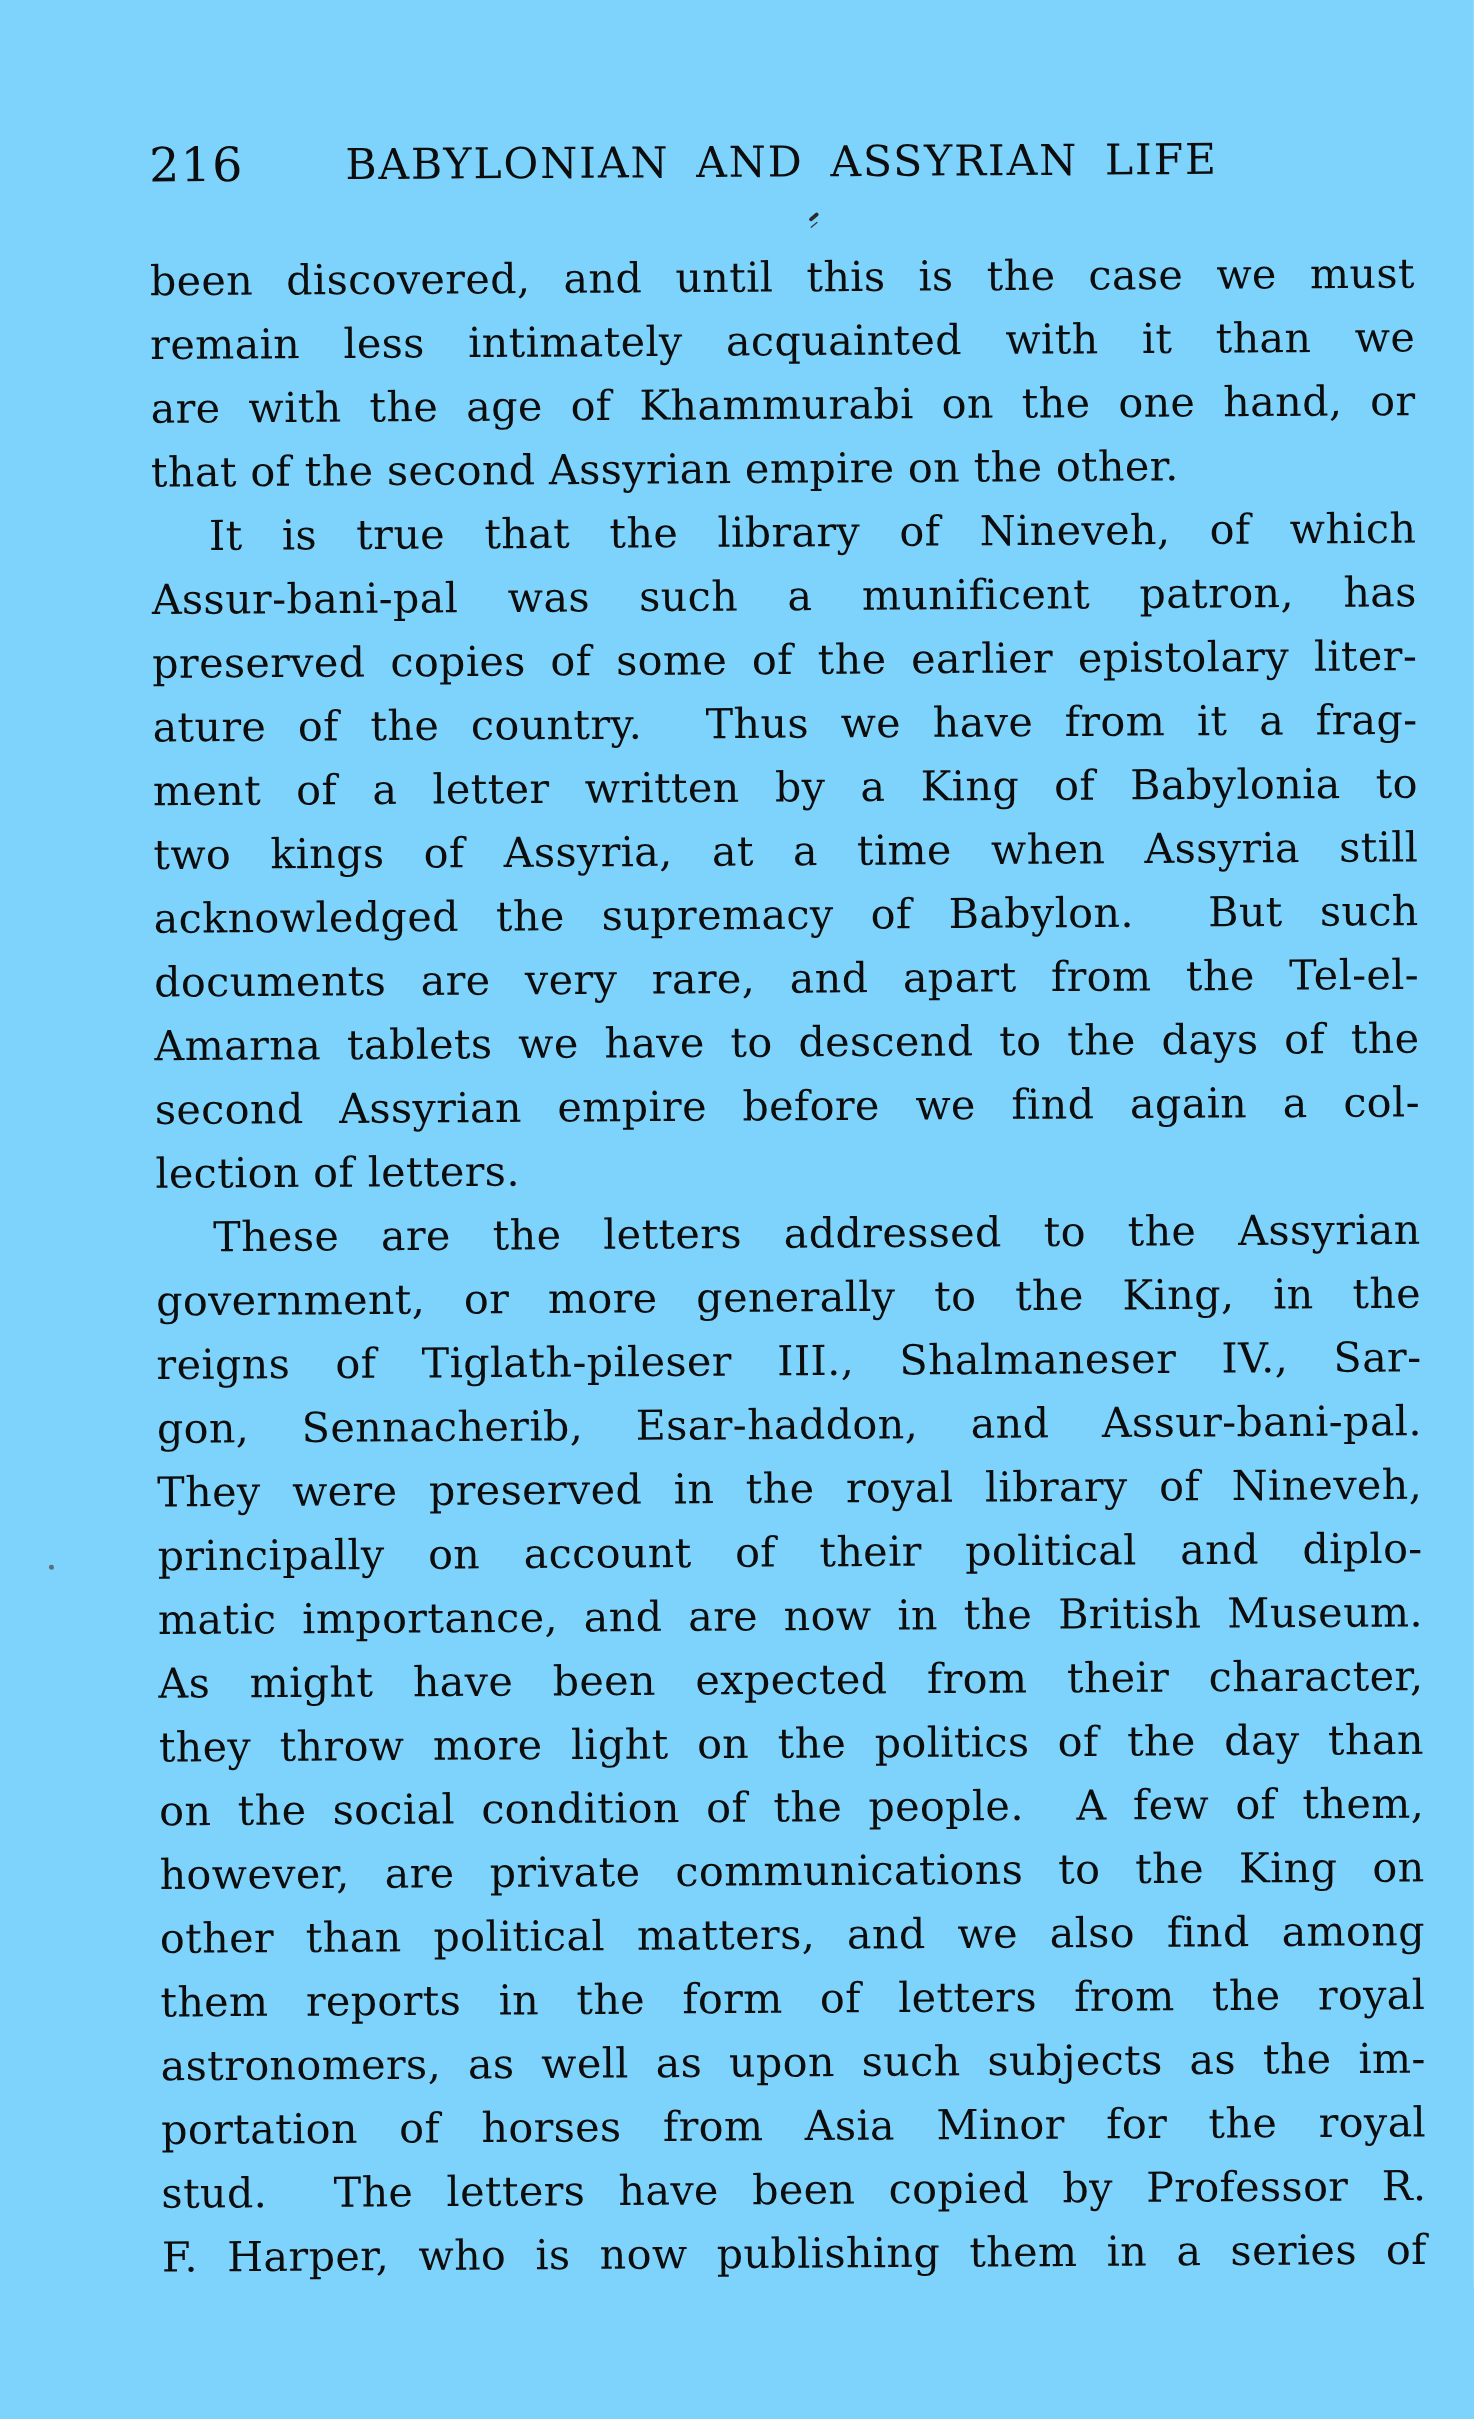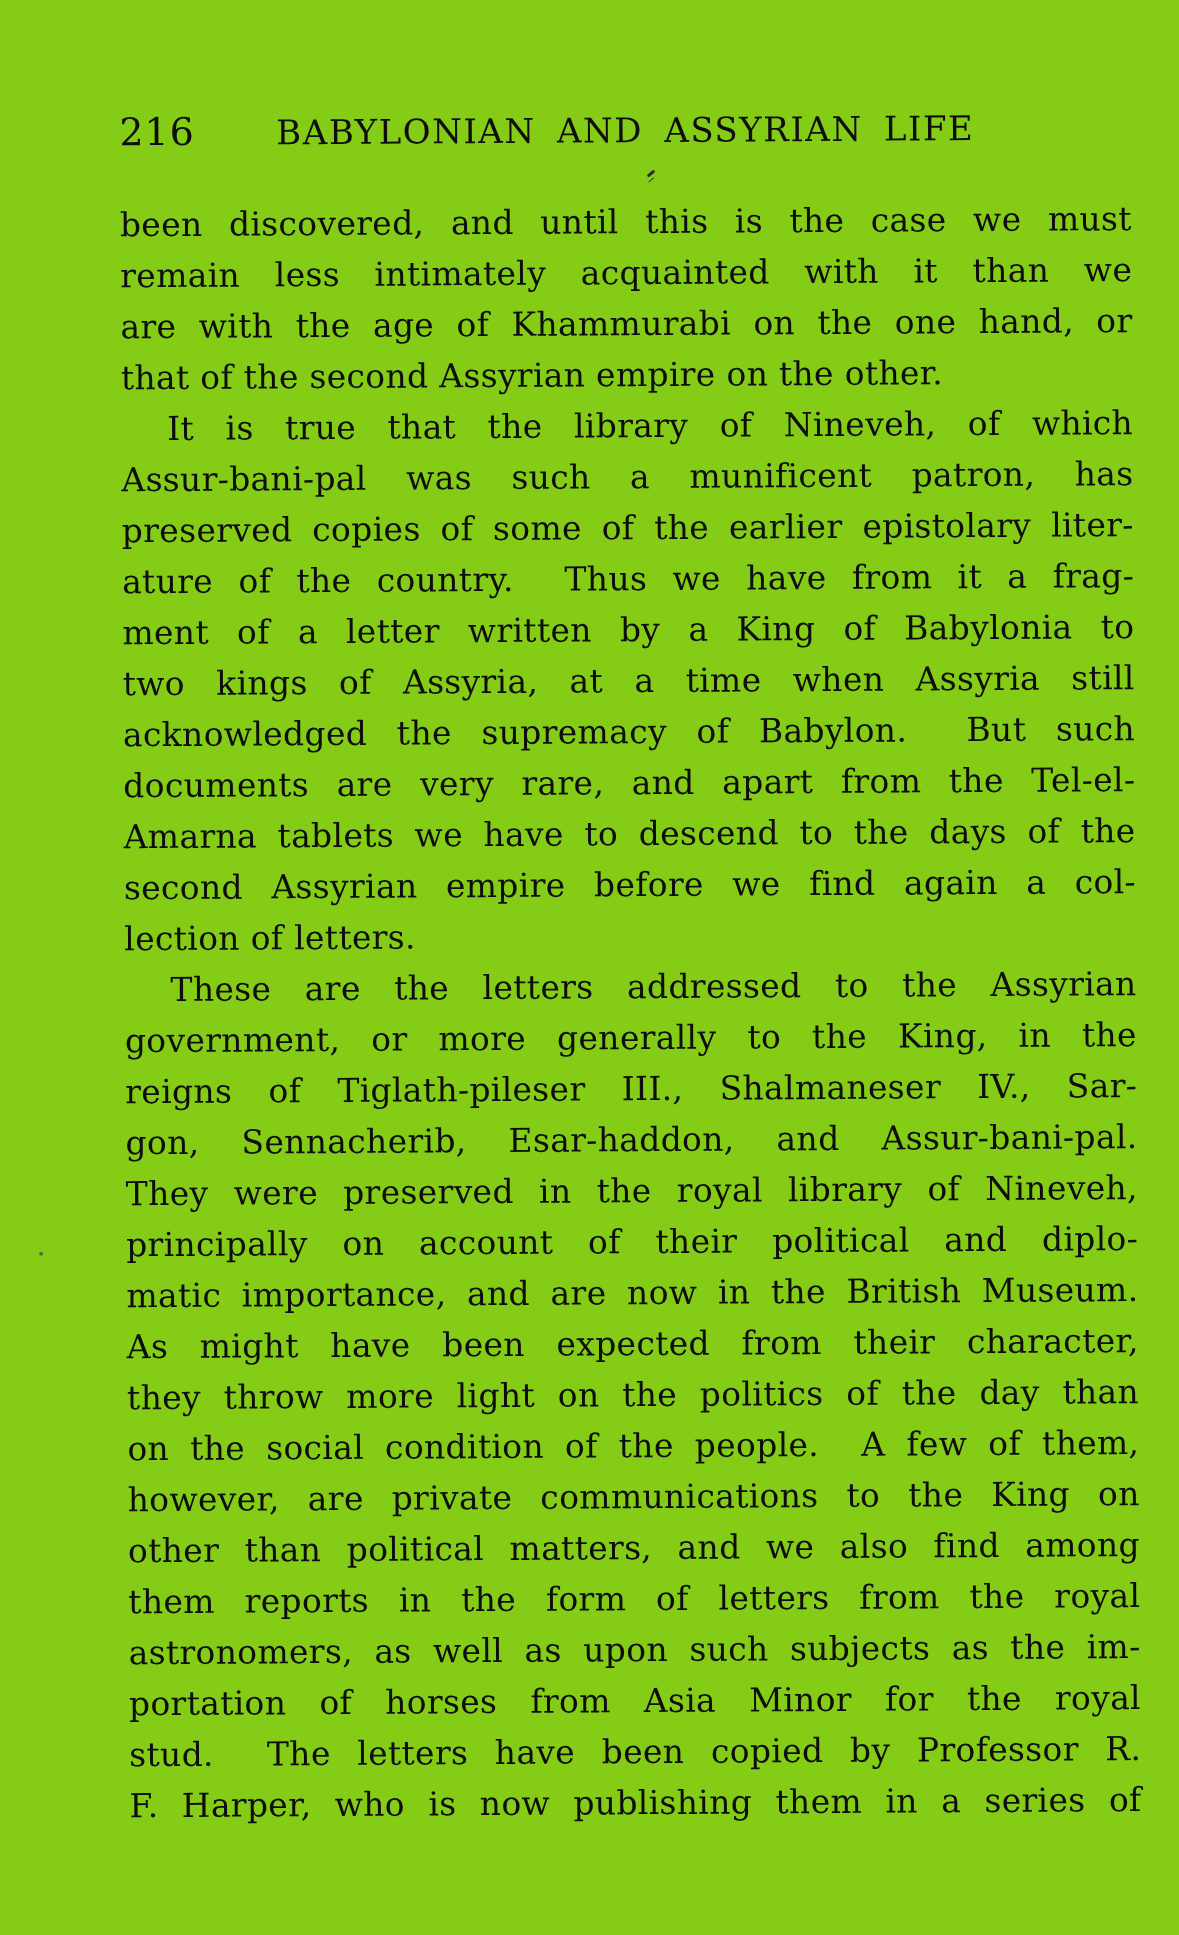"216" .page { background: #84cc16 -> #7dd3fc }
